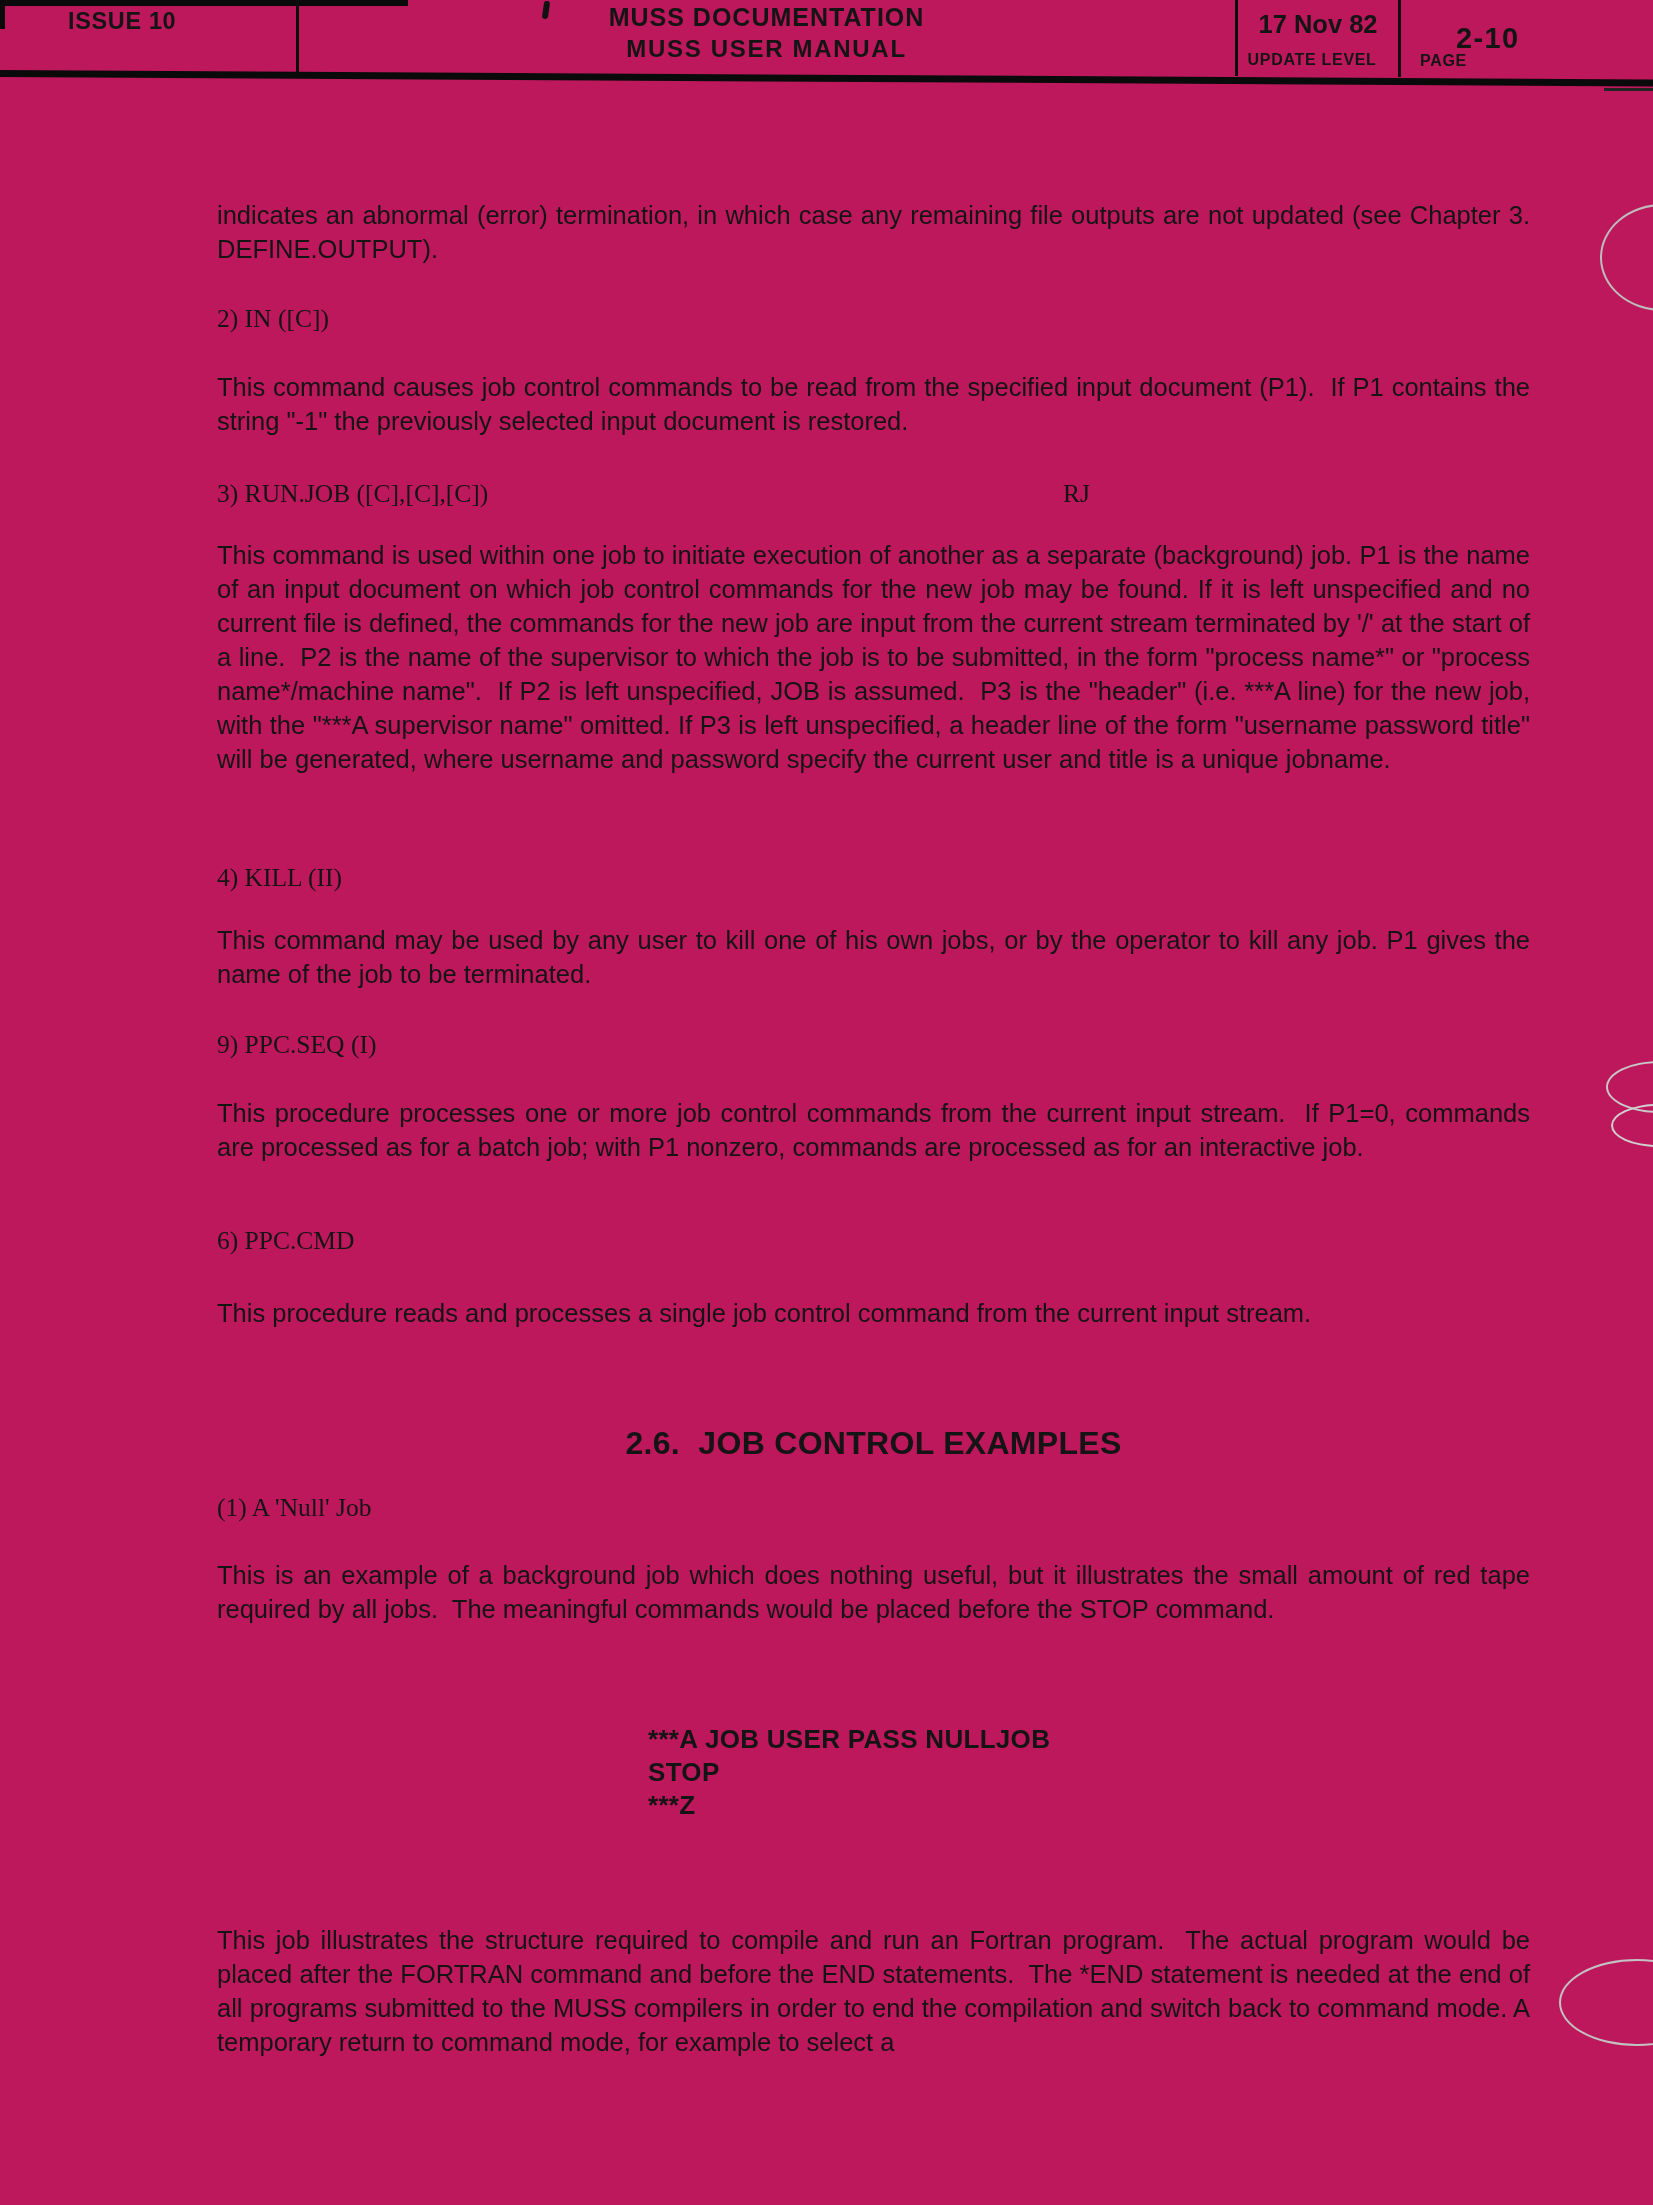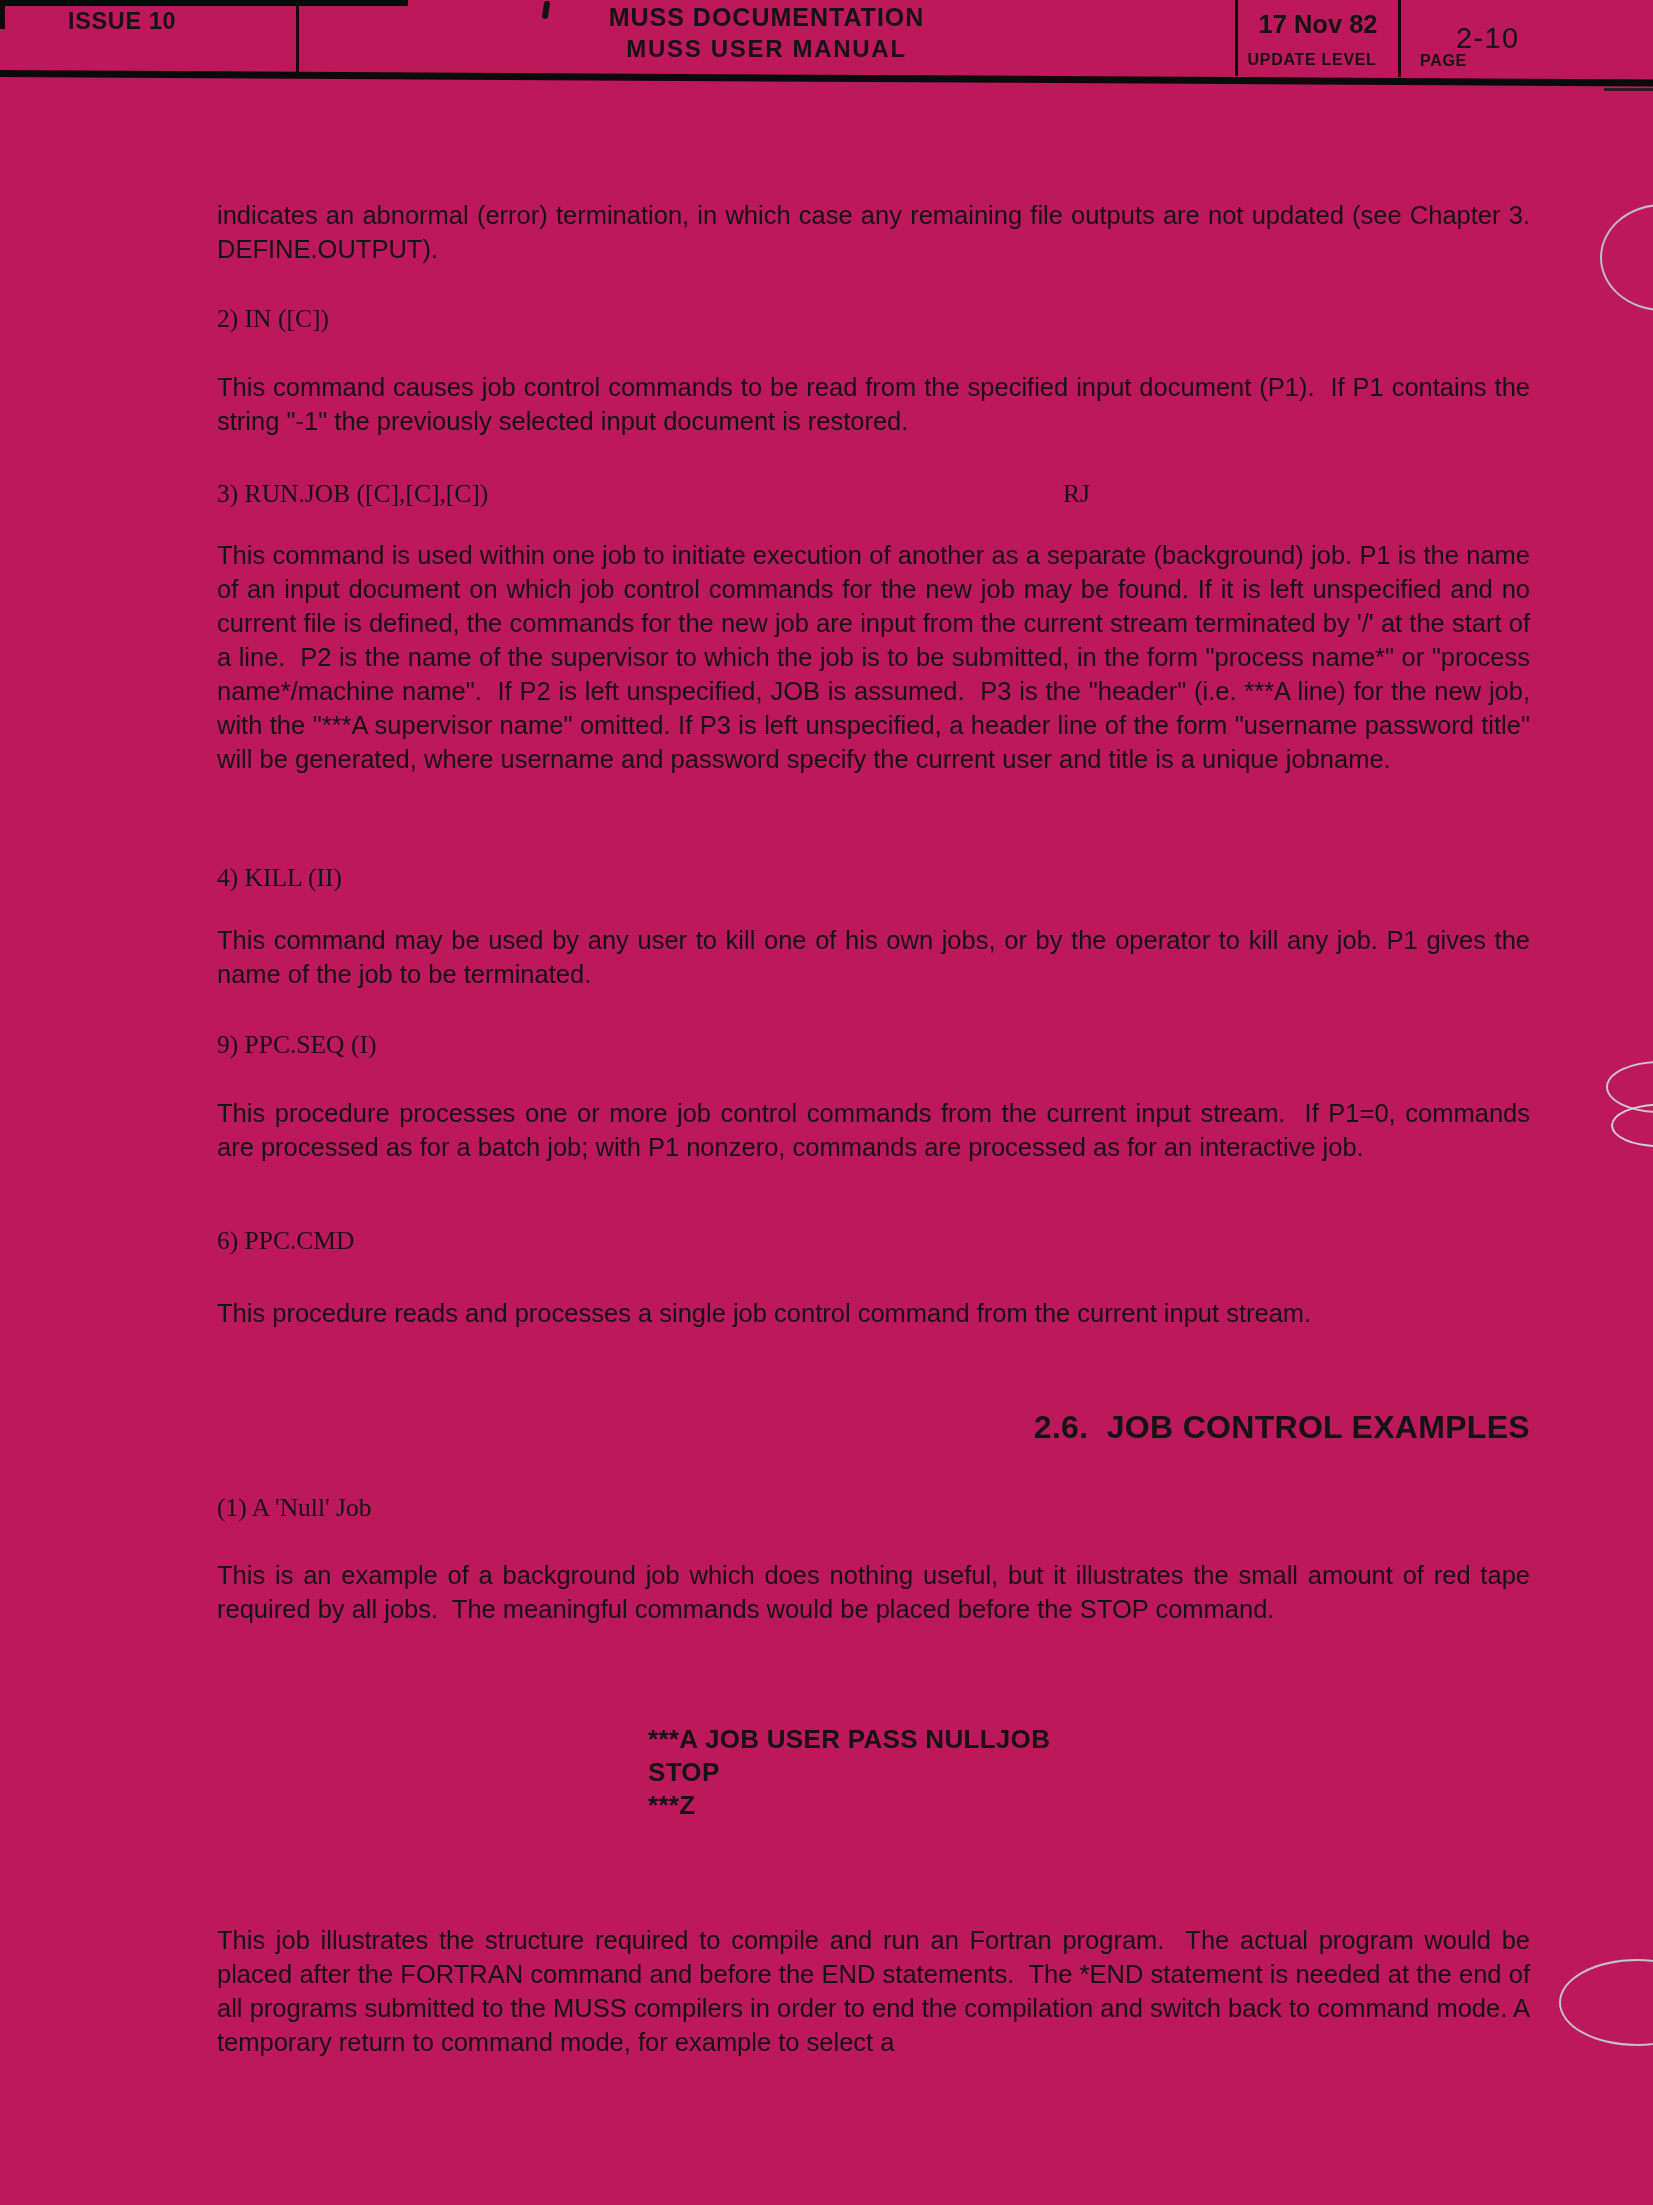"2-10" .page-number { font-weight: normal -> bold }
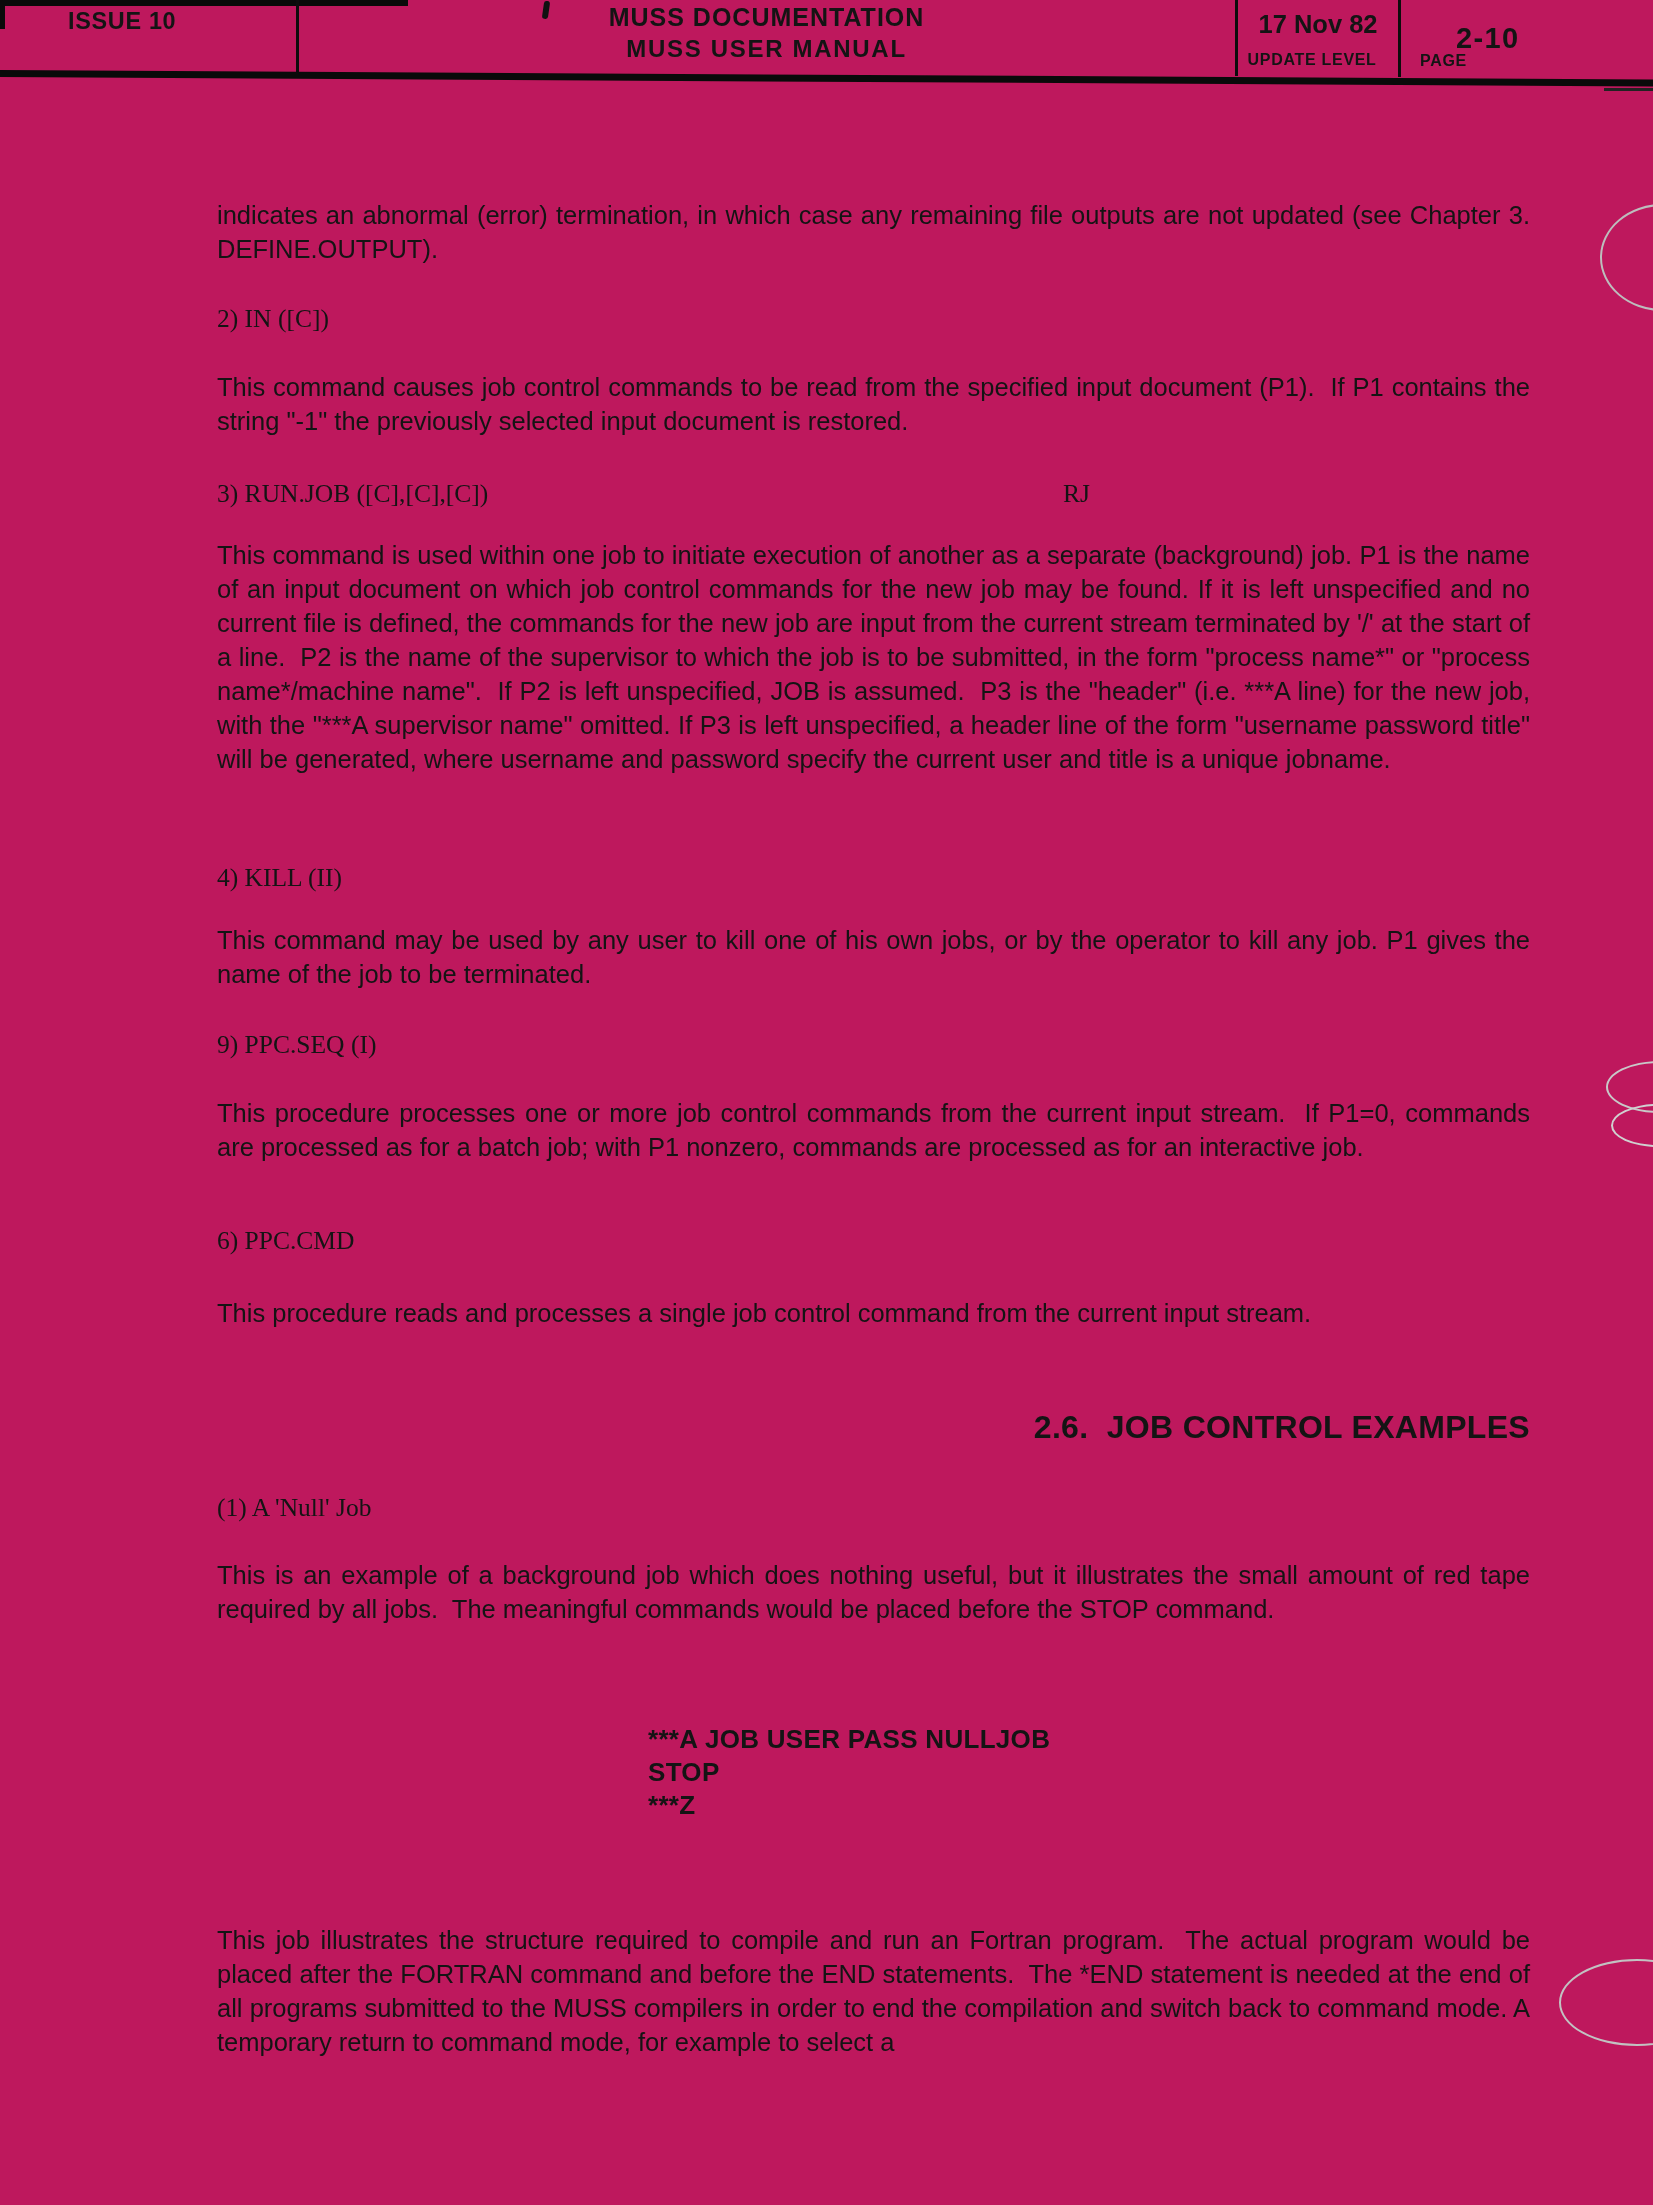"2.6. JOB CONTROL EXAMPLES" .section-hd { margin-top: none -> 16px; text-align: right -> center }
